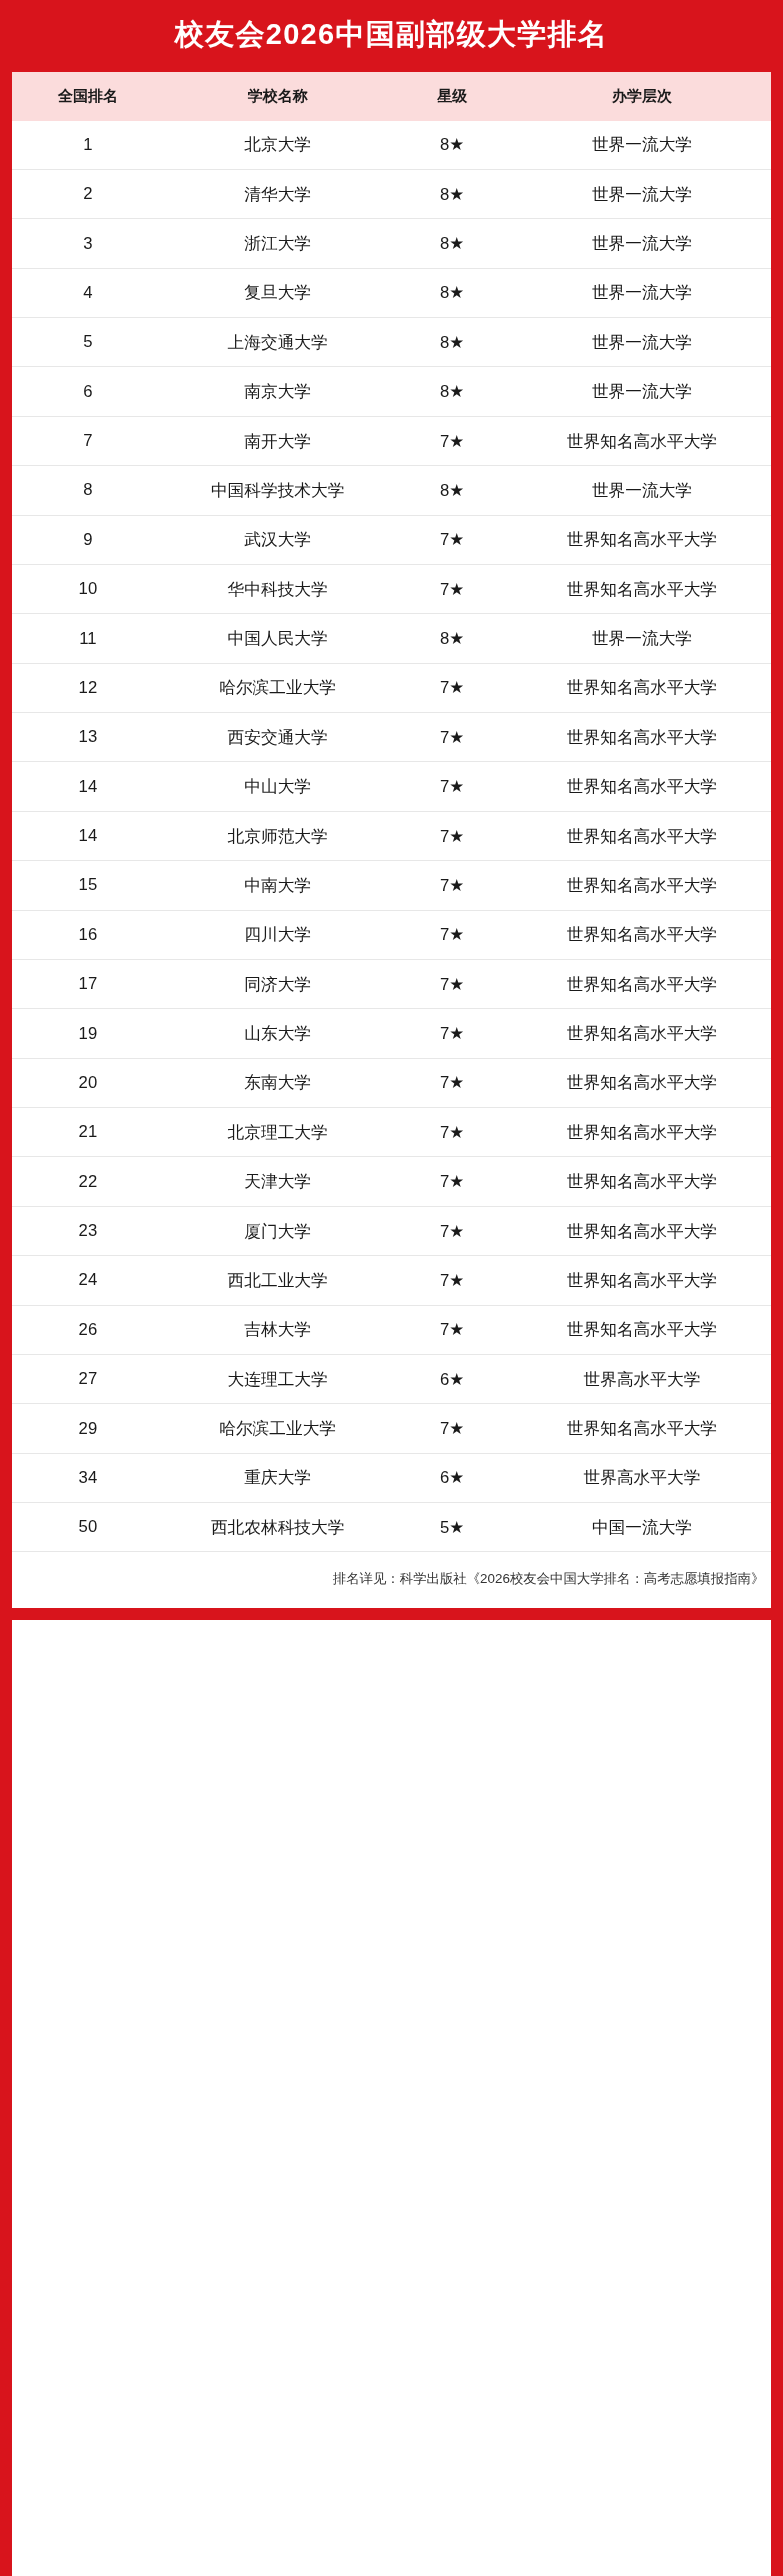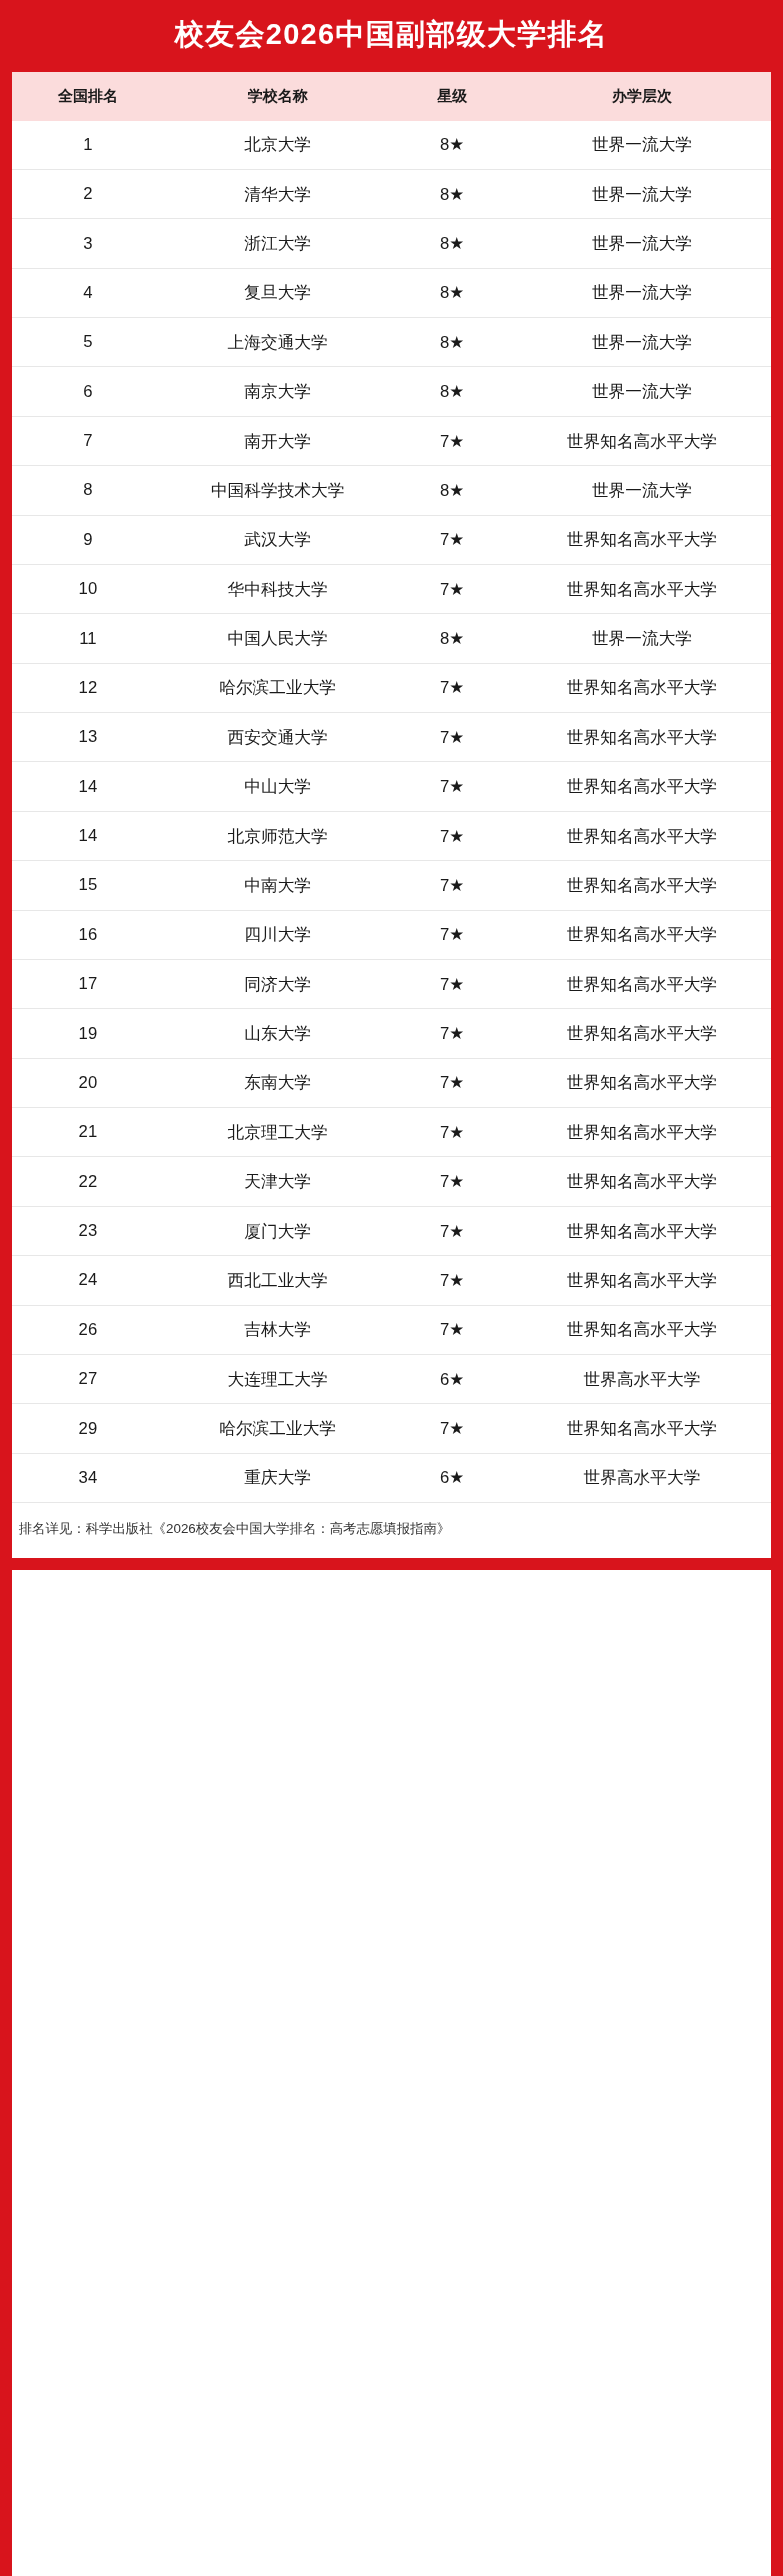"50" tr { html: none -> <tr> <td>50</td> <td>西北农林科技大学</td> <td>5★</td> <td>中国一流大学</td> </tr> }
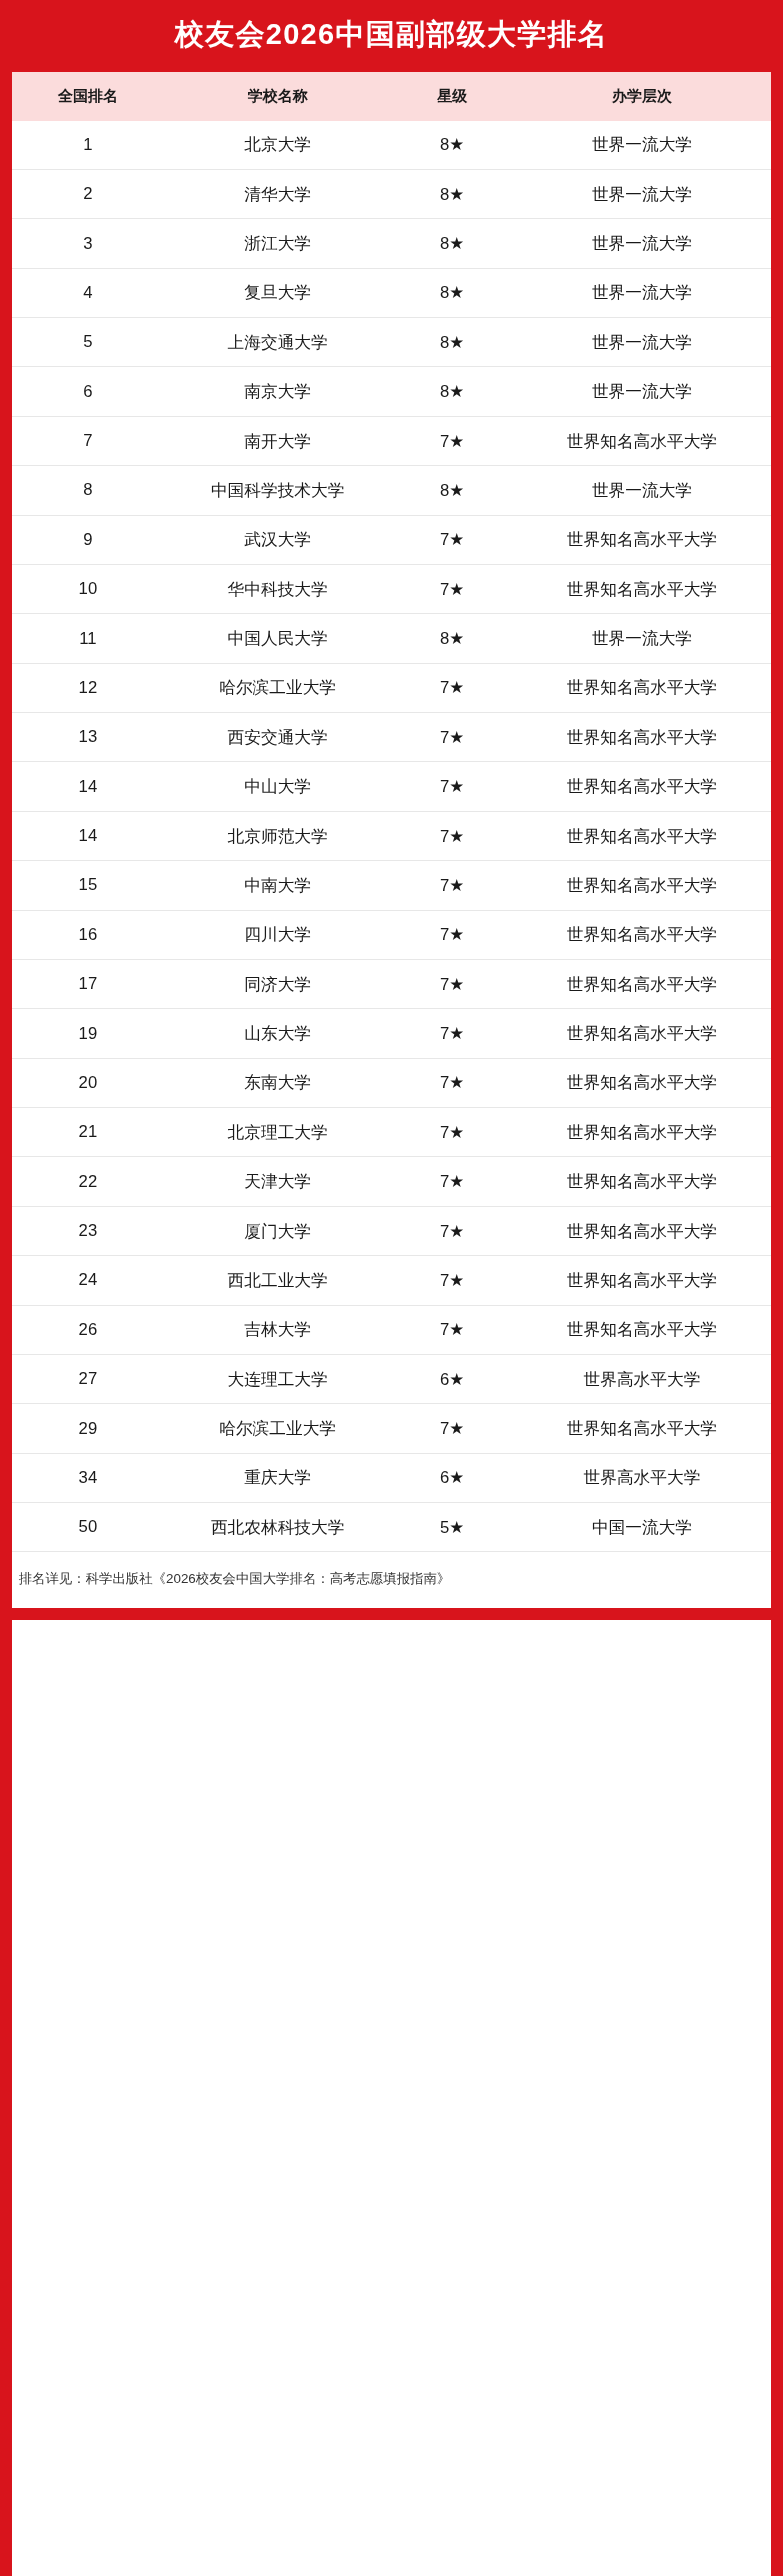"排名详见：科学出版社《2026校友会中国大学排名：高考志愿填报指南》" .footer { text-align: left -> right }
